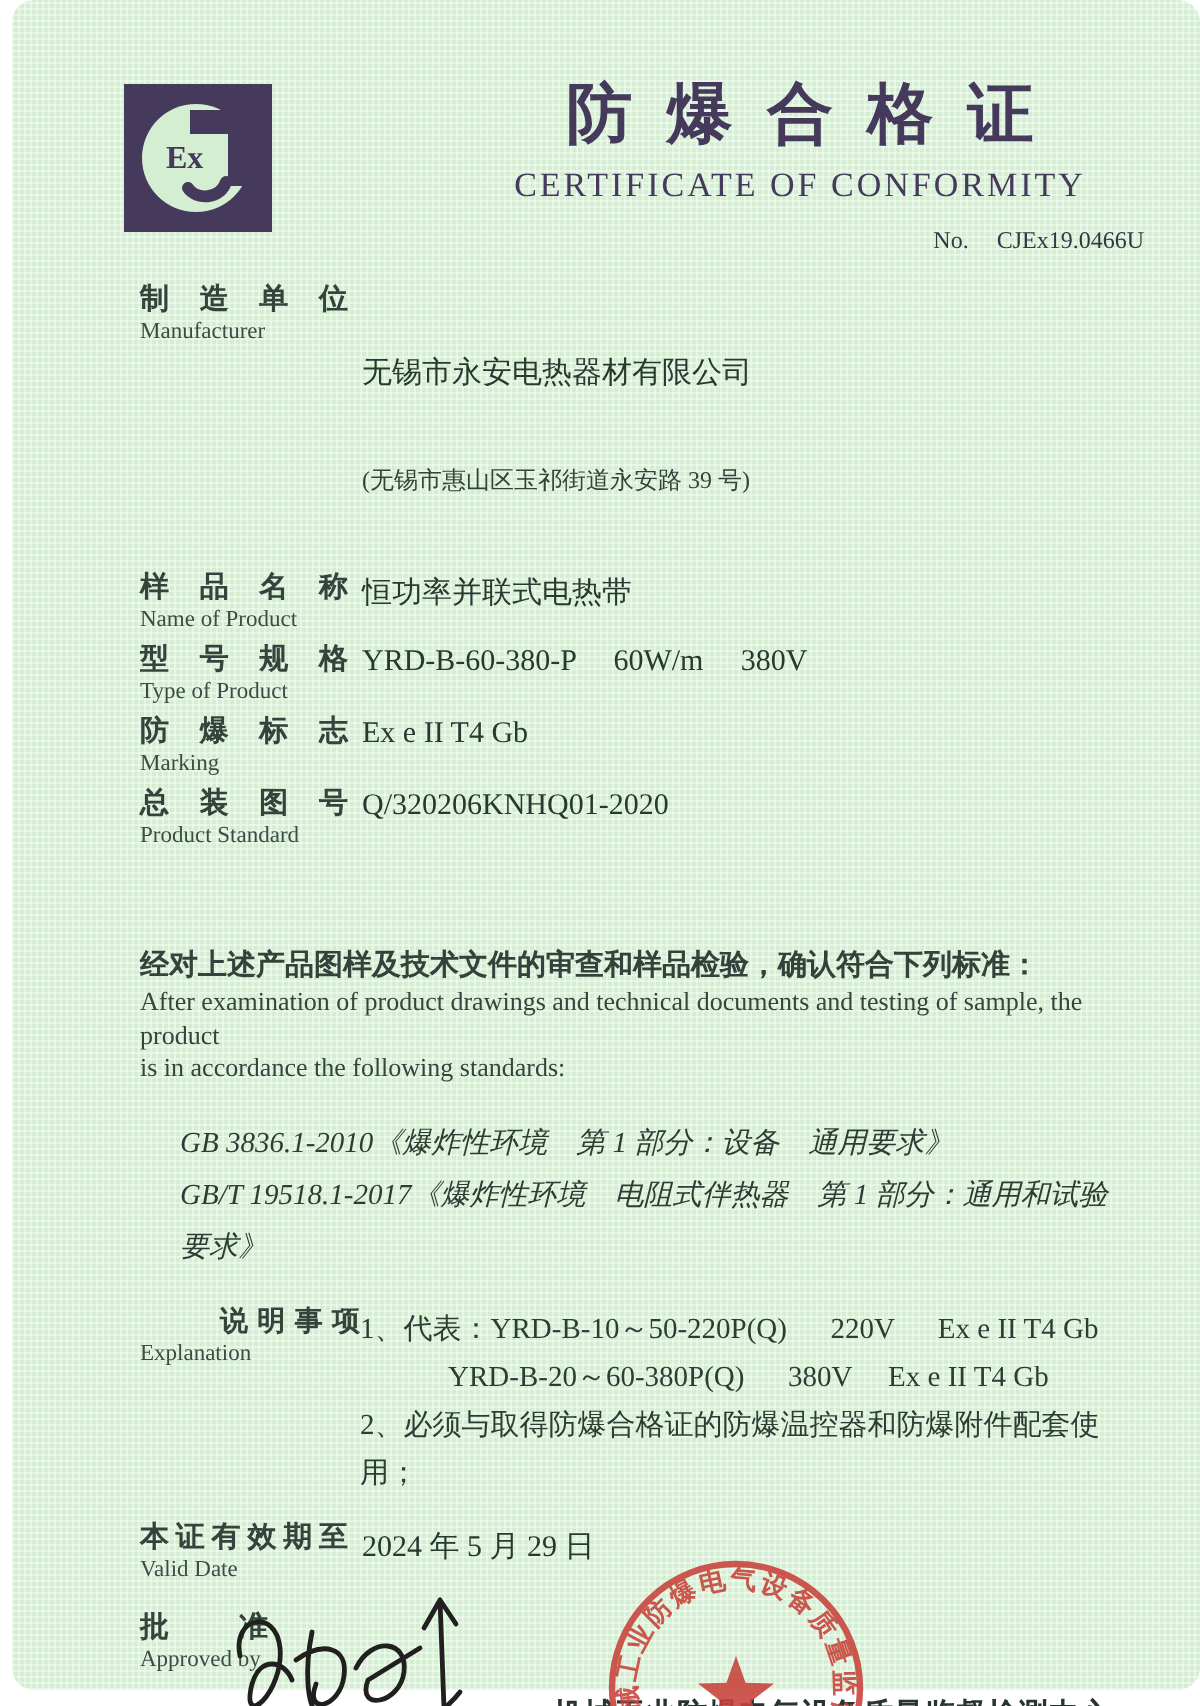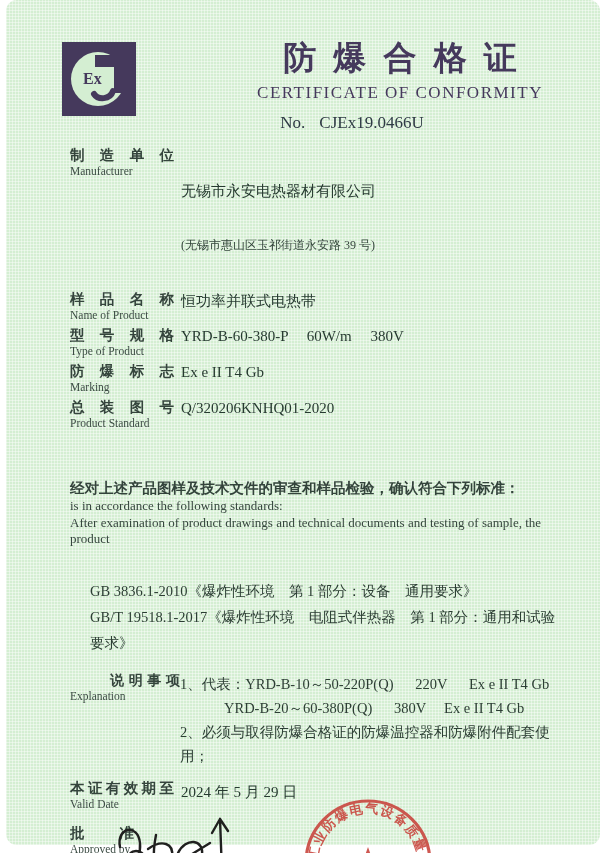"No. CJEx19.0466U" .cert-no { font-size: 17px -> 12px; text-align: none -> right }
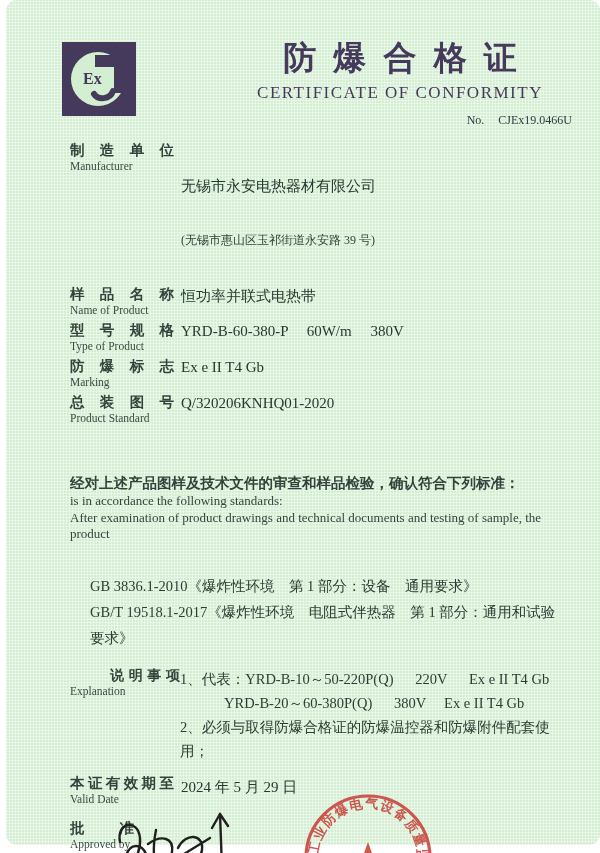"is in accordance the following" div.en { order: before "After examination of product drawings" -> after "After examination of product drawings" }
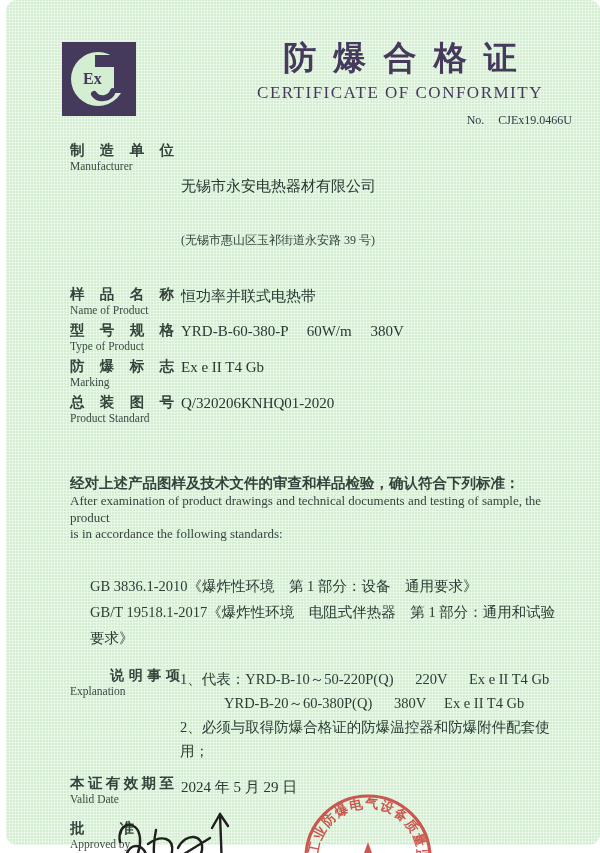"GB 3836.1-2010《爆炸性环境 第 1 部分：设备" .standards { font-style: none -> italic; margin-top: 30px -> 16px }
